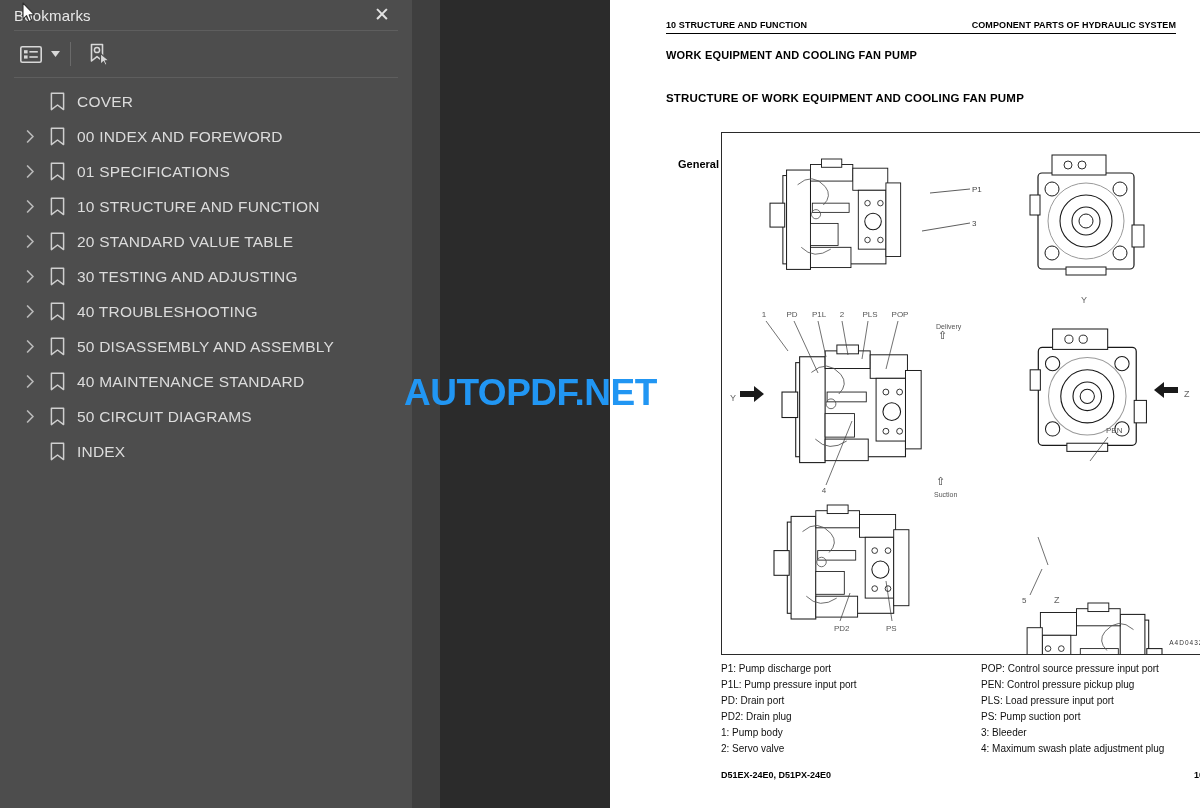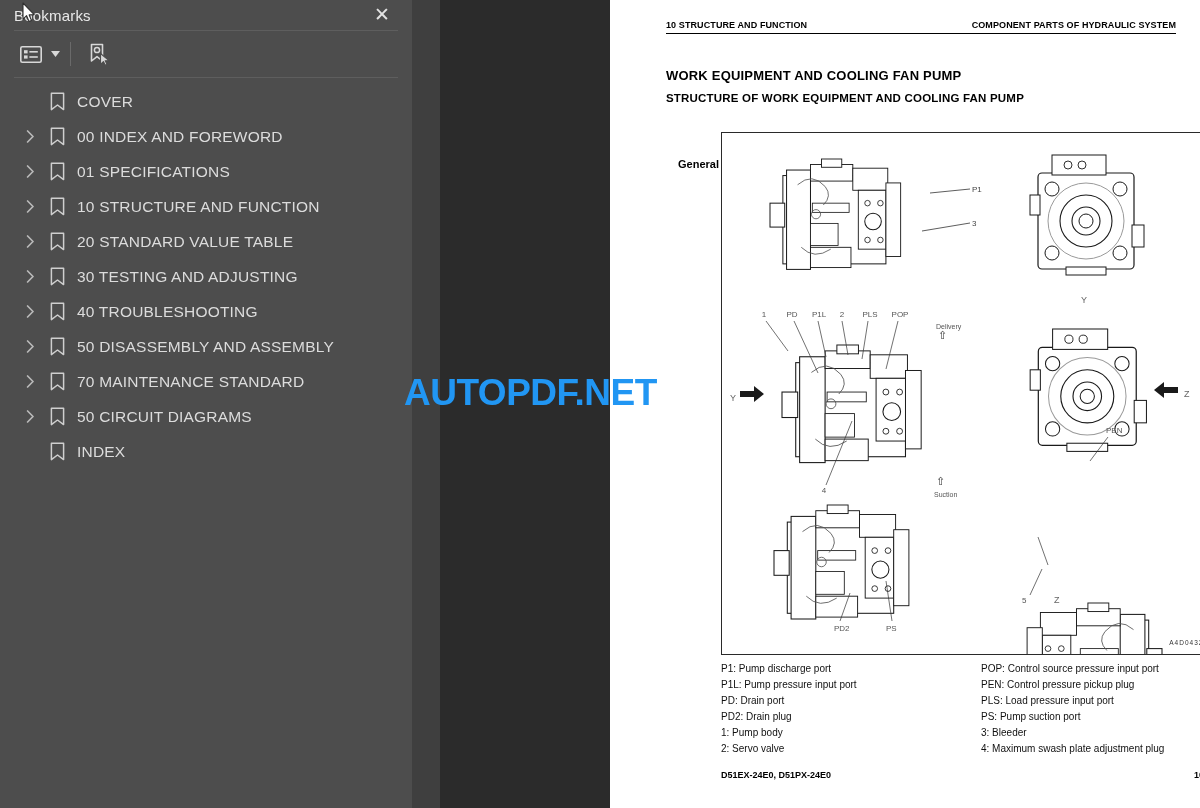"WORK EQUIPMENT AND COOLING FAN" .doc-h1 { font-size: 13px -> 11px; top: 68px -> 49px }
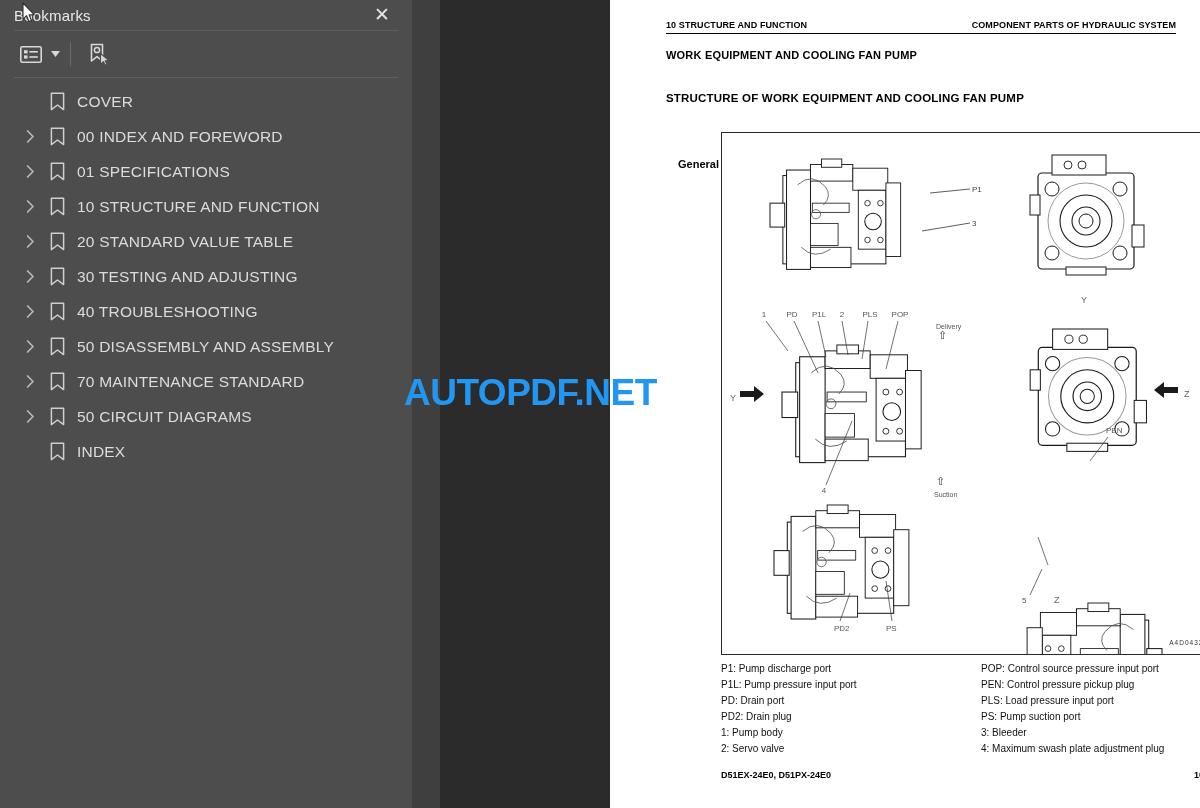"70 MAINTENANCE STANDARD" div.bm-label { text: 70 -> 40 }
